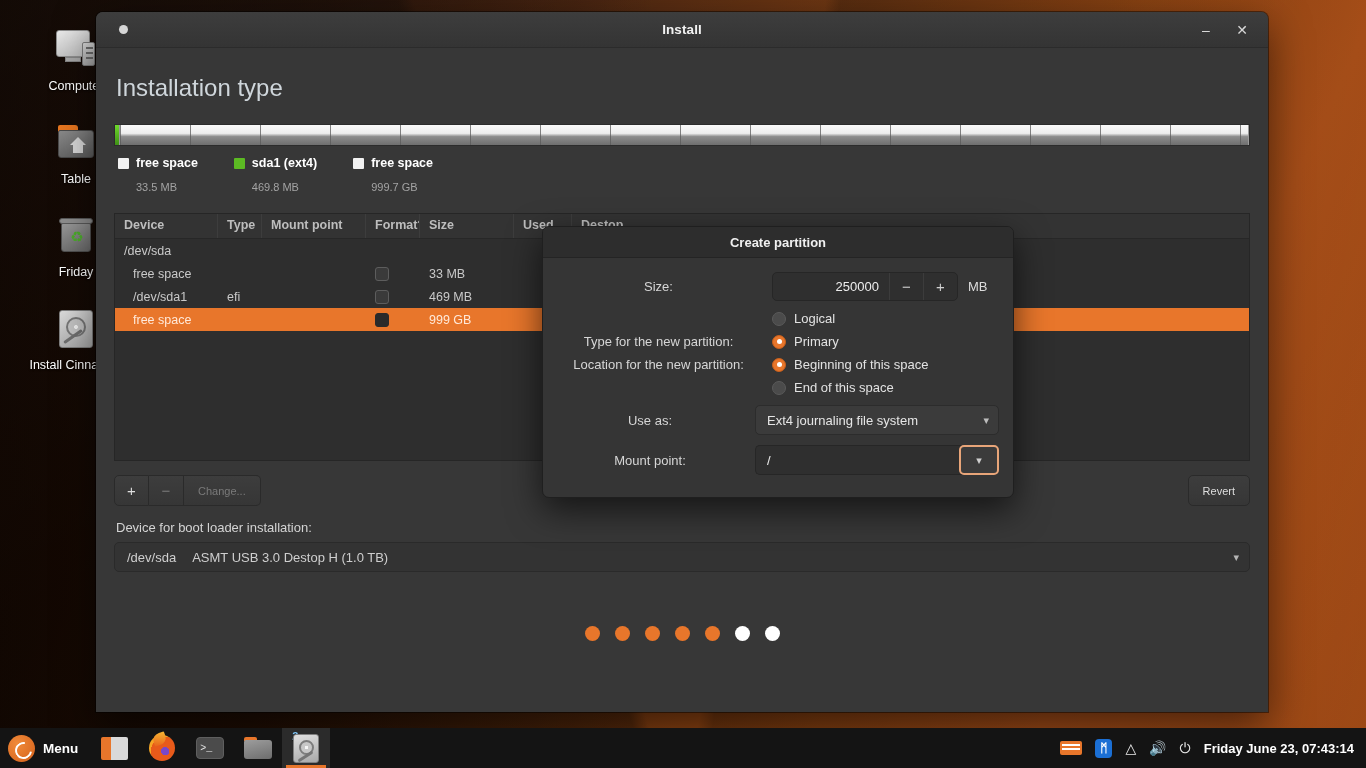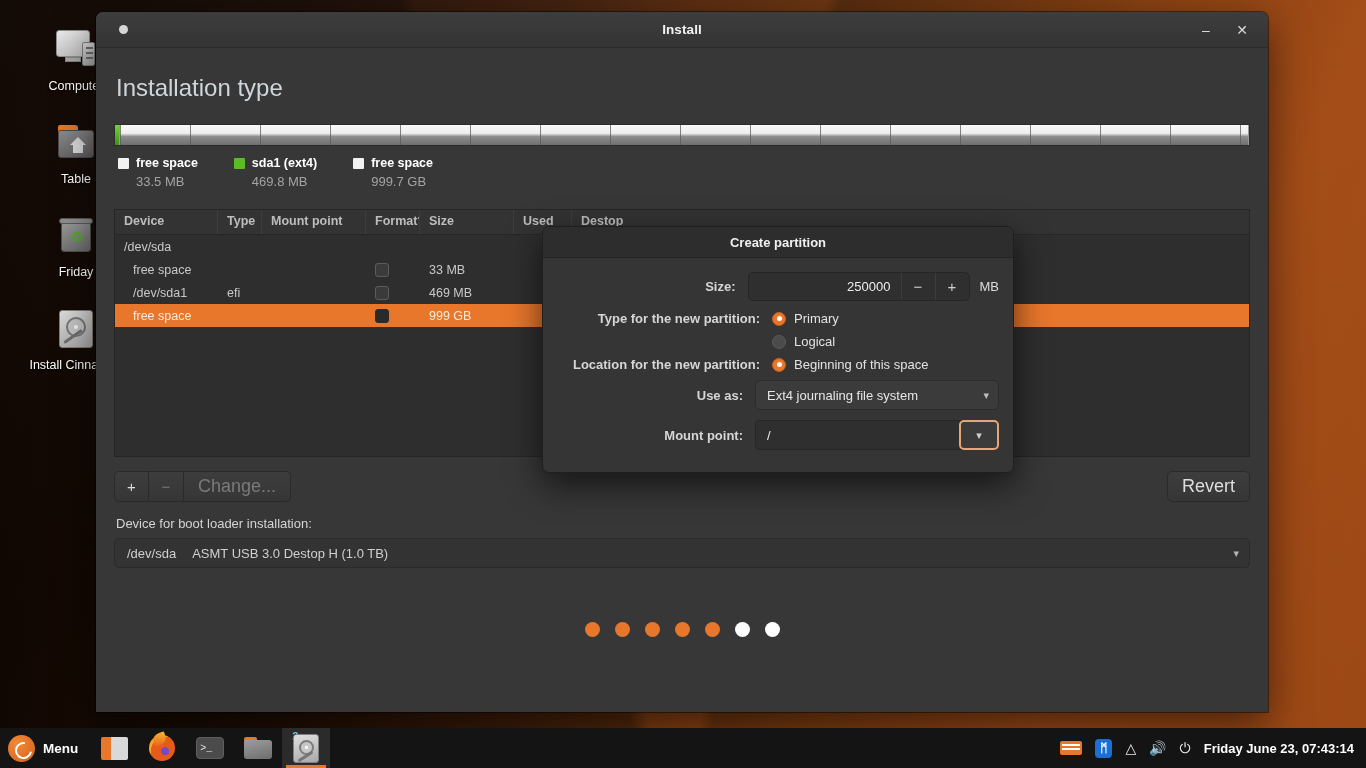"33.5 MB" .legend-size { font-size: 13px -> 11px; margin-top: 4px -> 11px }
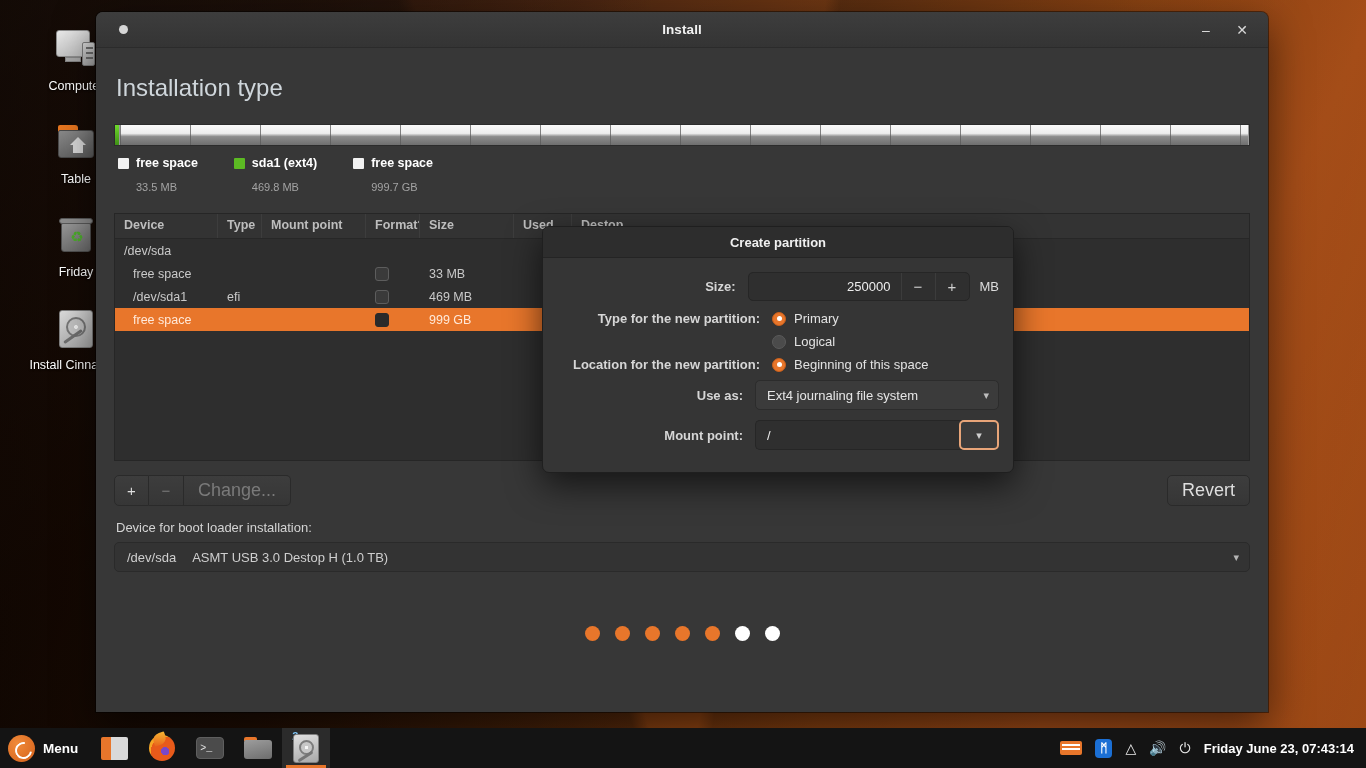"Size:" .field-label { font-weight: bold -> none; text-align: right -> center }
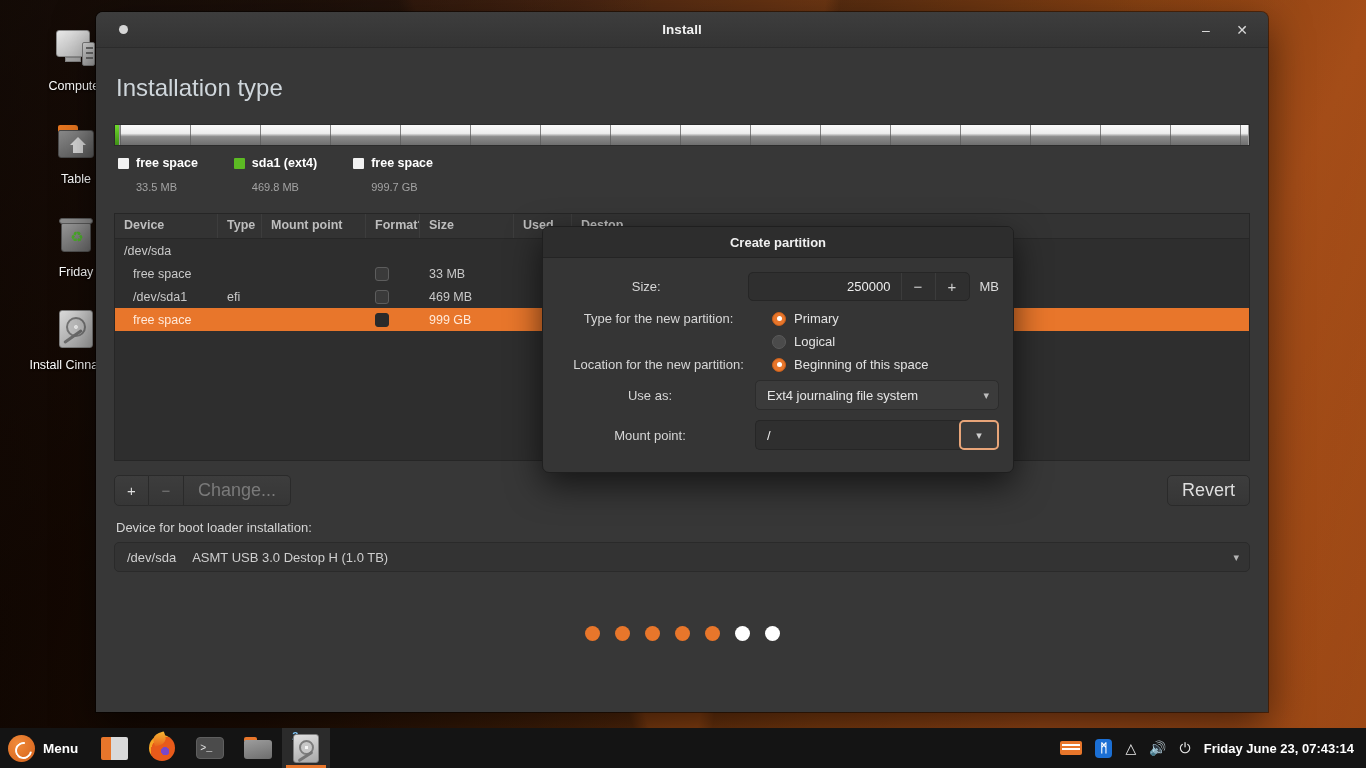"250000" .spin { width: 222px -> 186px }
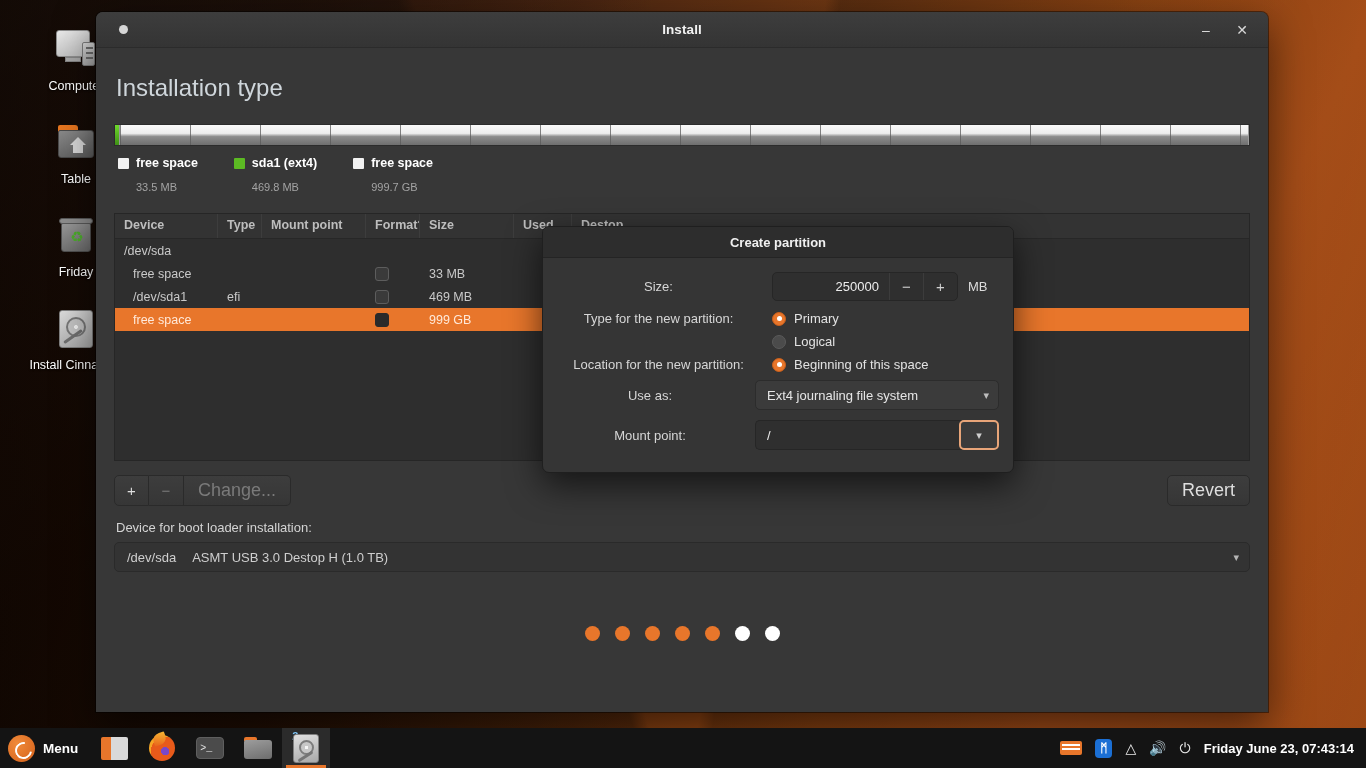"Type for the new partition:" div.field-row { order: before "Logical" -> after "Logical" }
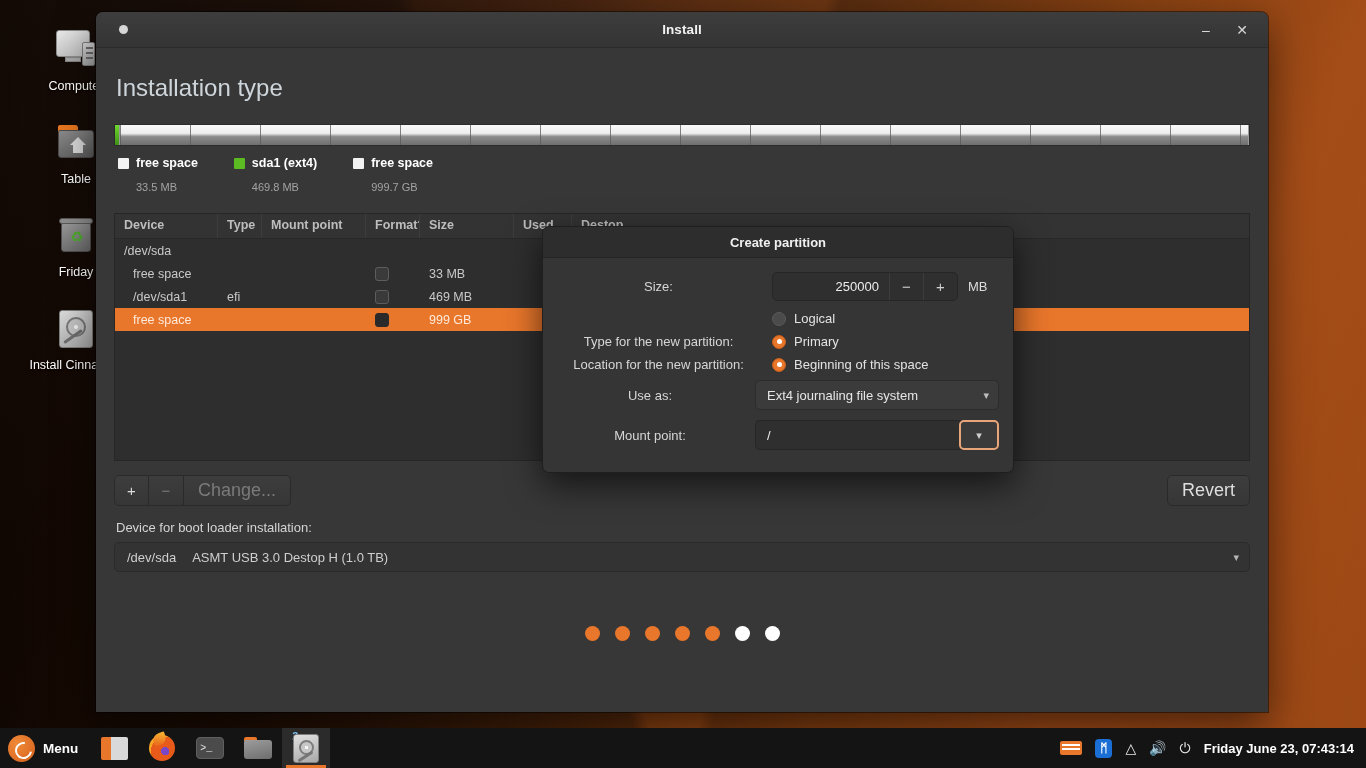"End of this space" div.field-row { html: none -> <div> <div></div> <div> <label> <span></span> <span>End of this space</span> </label> </div> </div> }
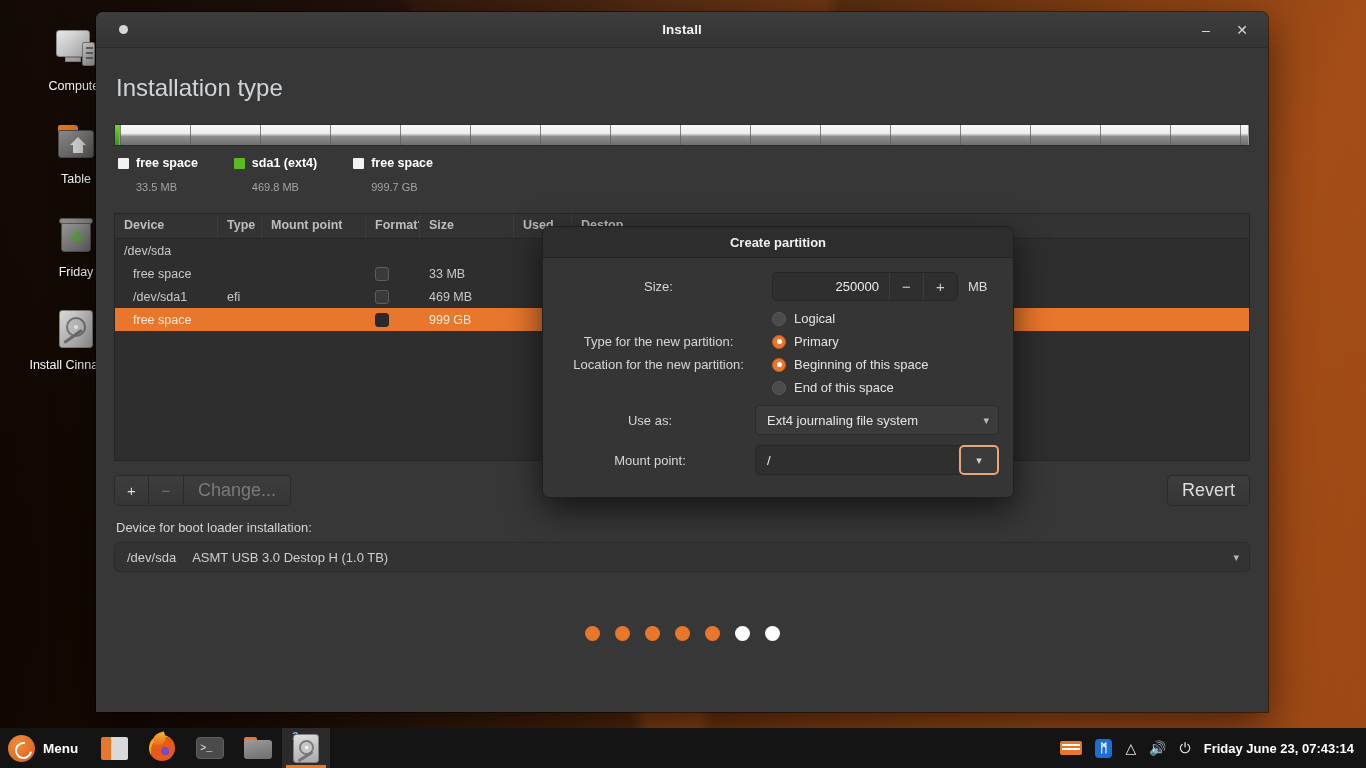"Change..." .btn { font-size: 18px -> 11px }
